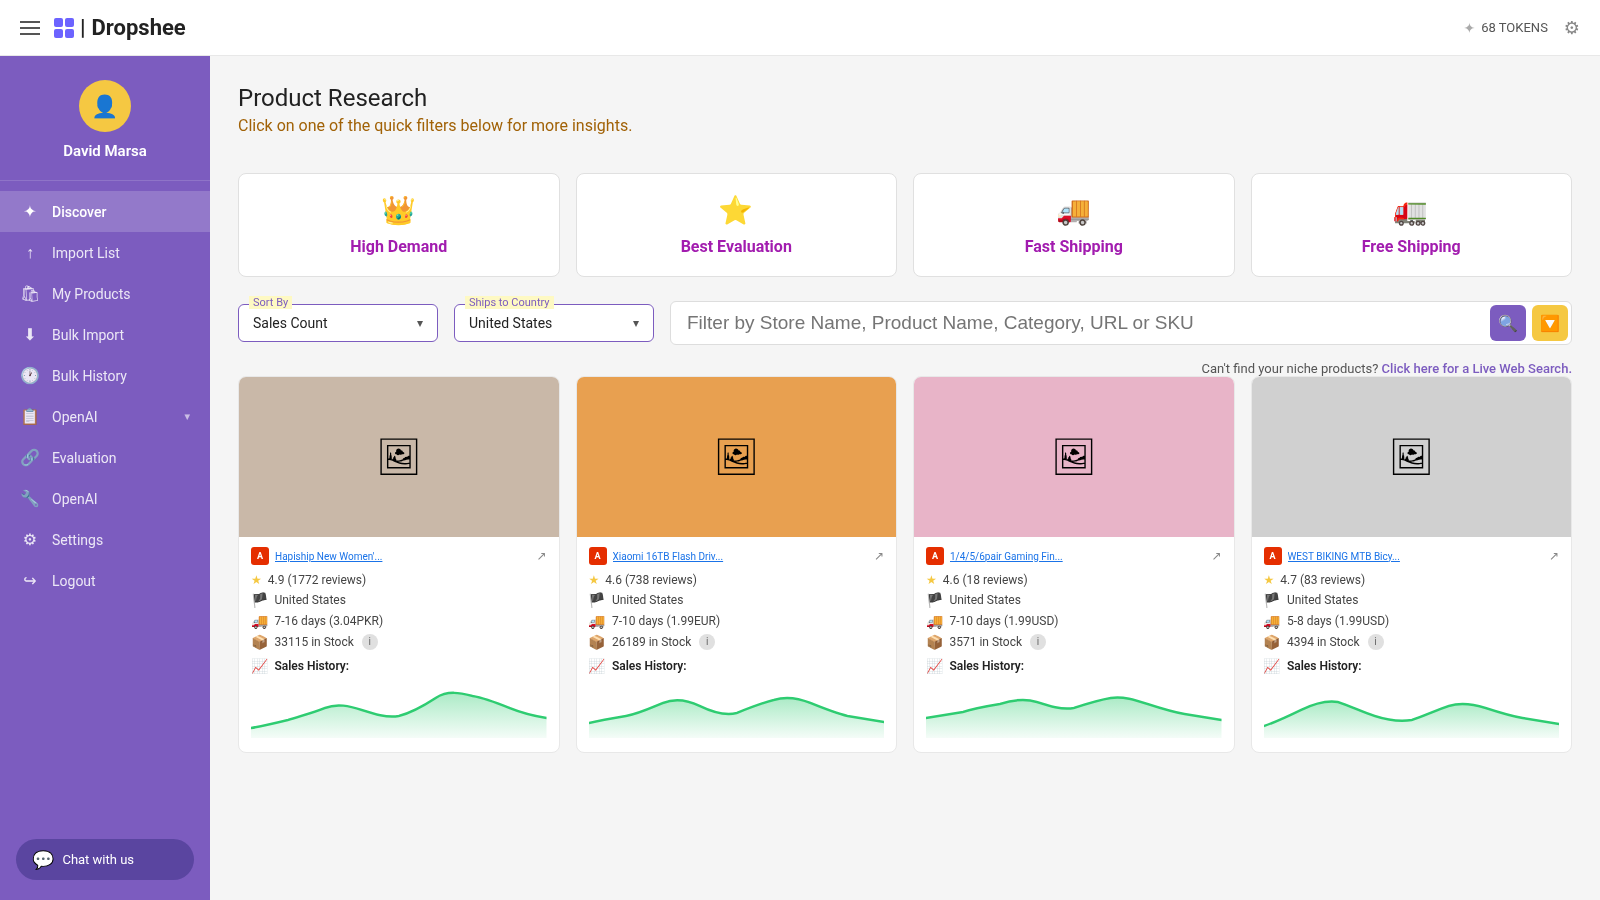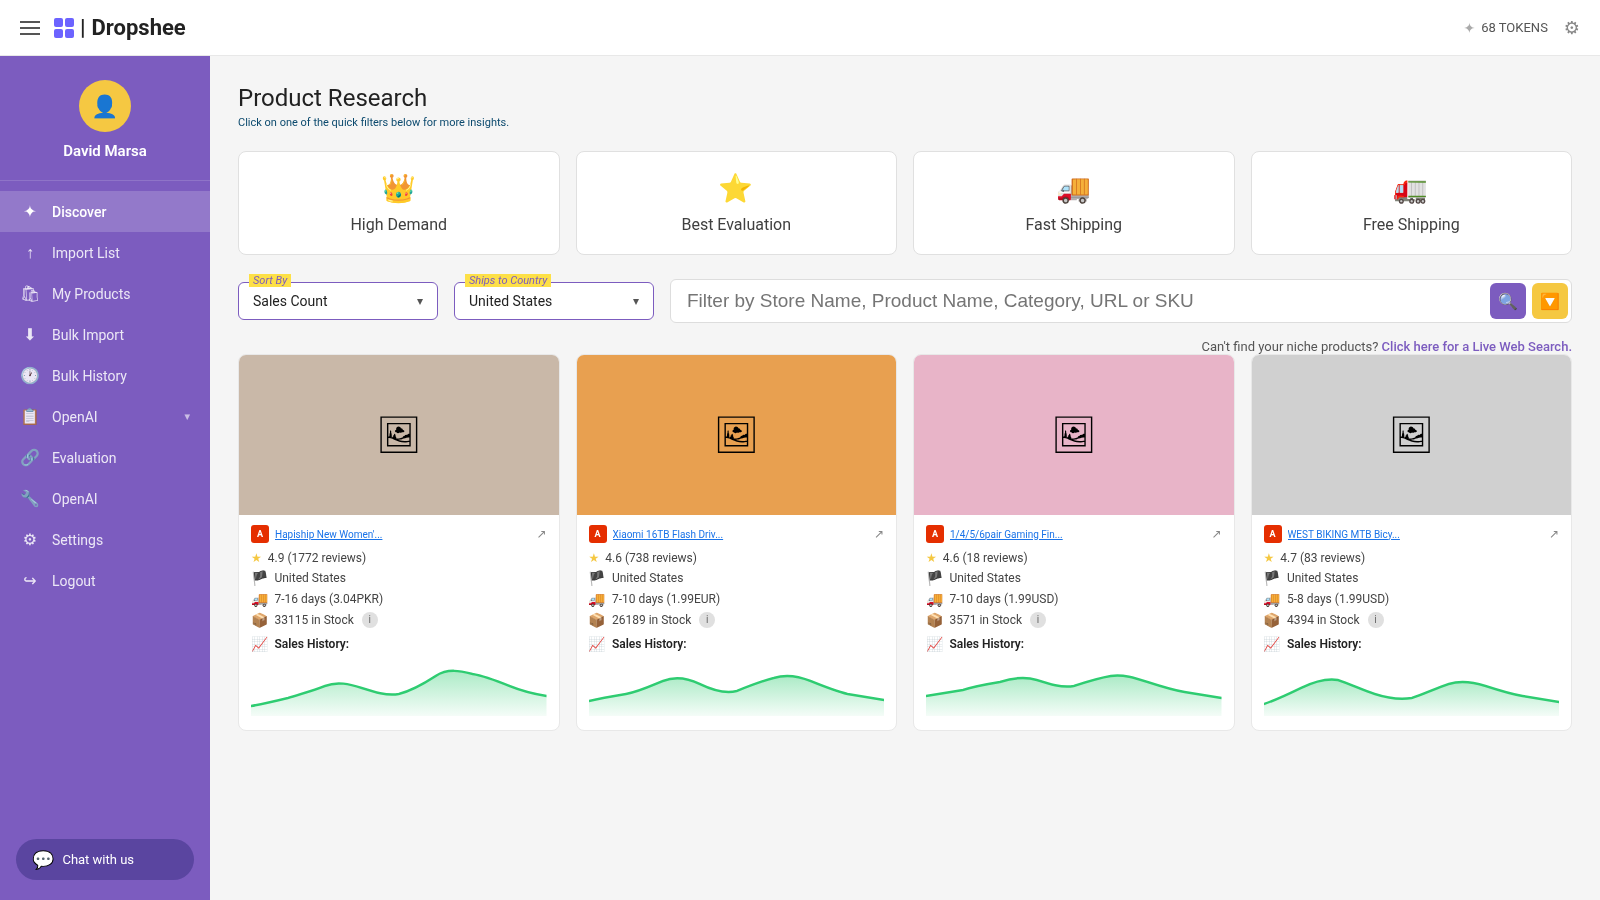"Click on one of the" .page-subtitle { color: #0c4a6e -> #a16207; font-size: 11px -> 16px; margin-bottom: 22px -> 38px }
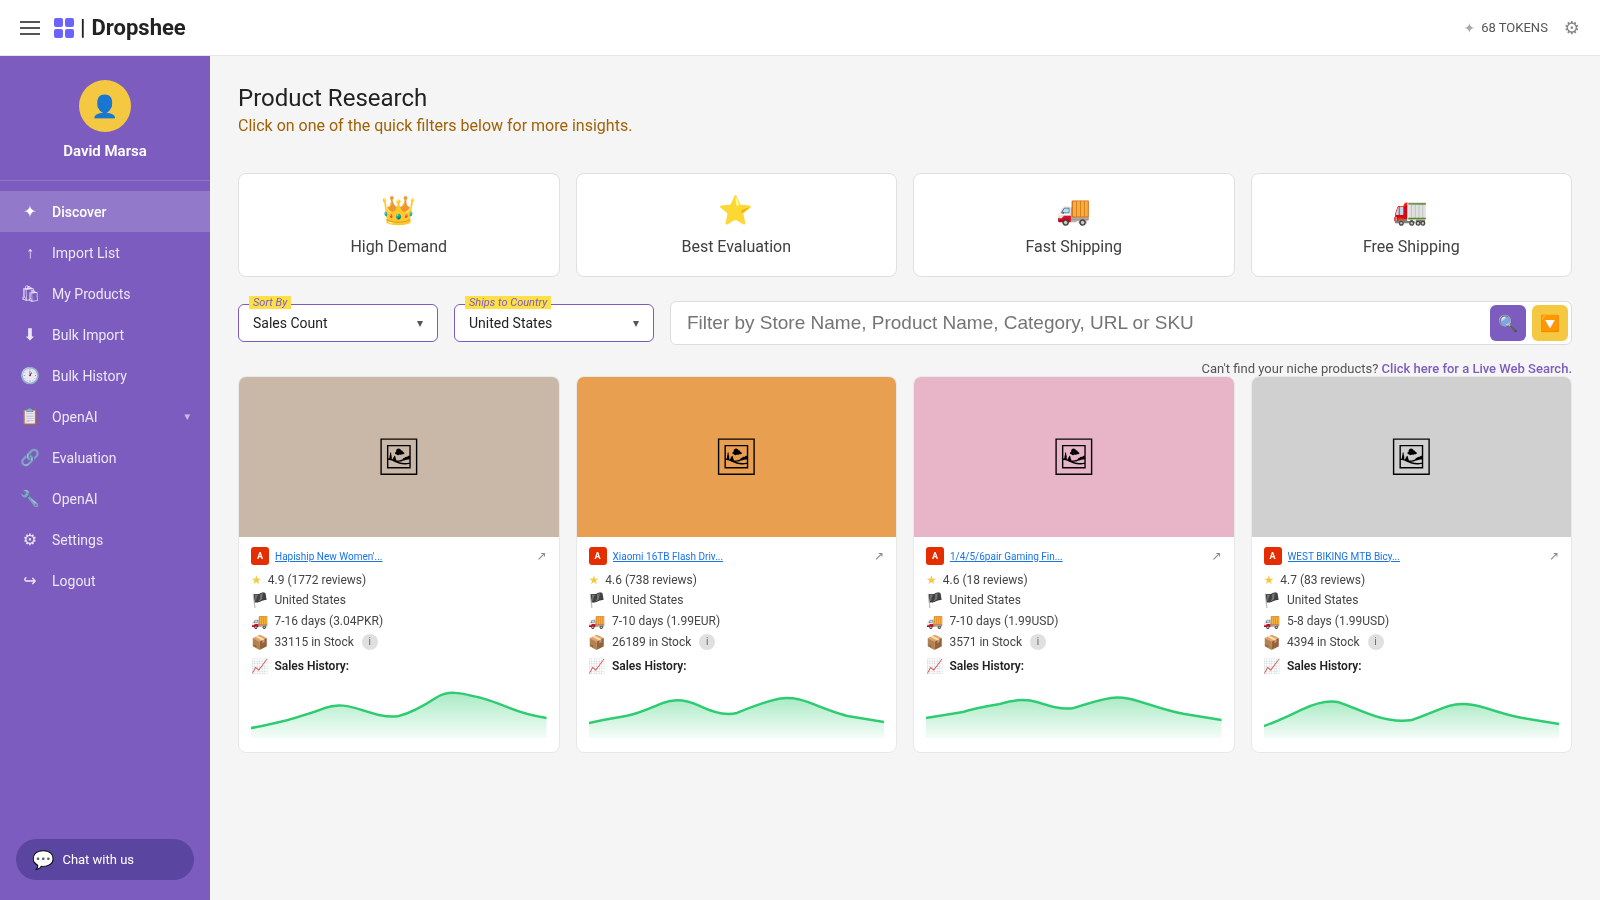"High Demand" .filter-card-label { color: #404040 -> #a21caf; font-weight: 400 -> 700 }
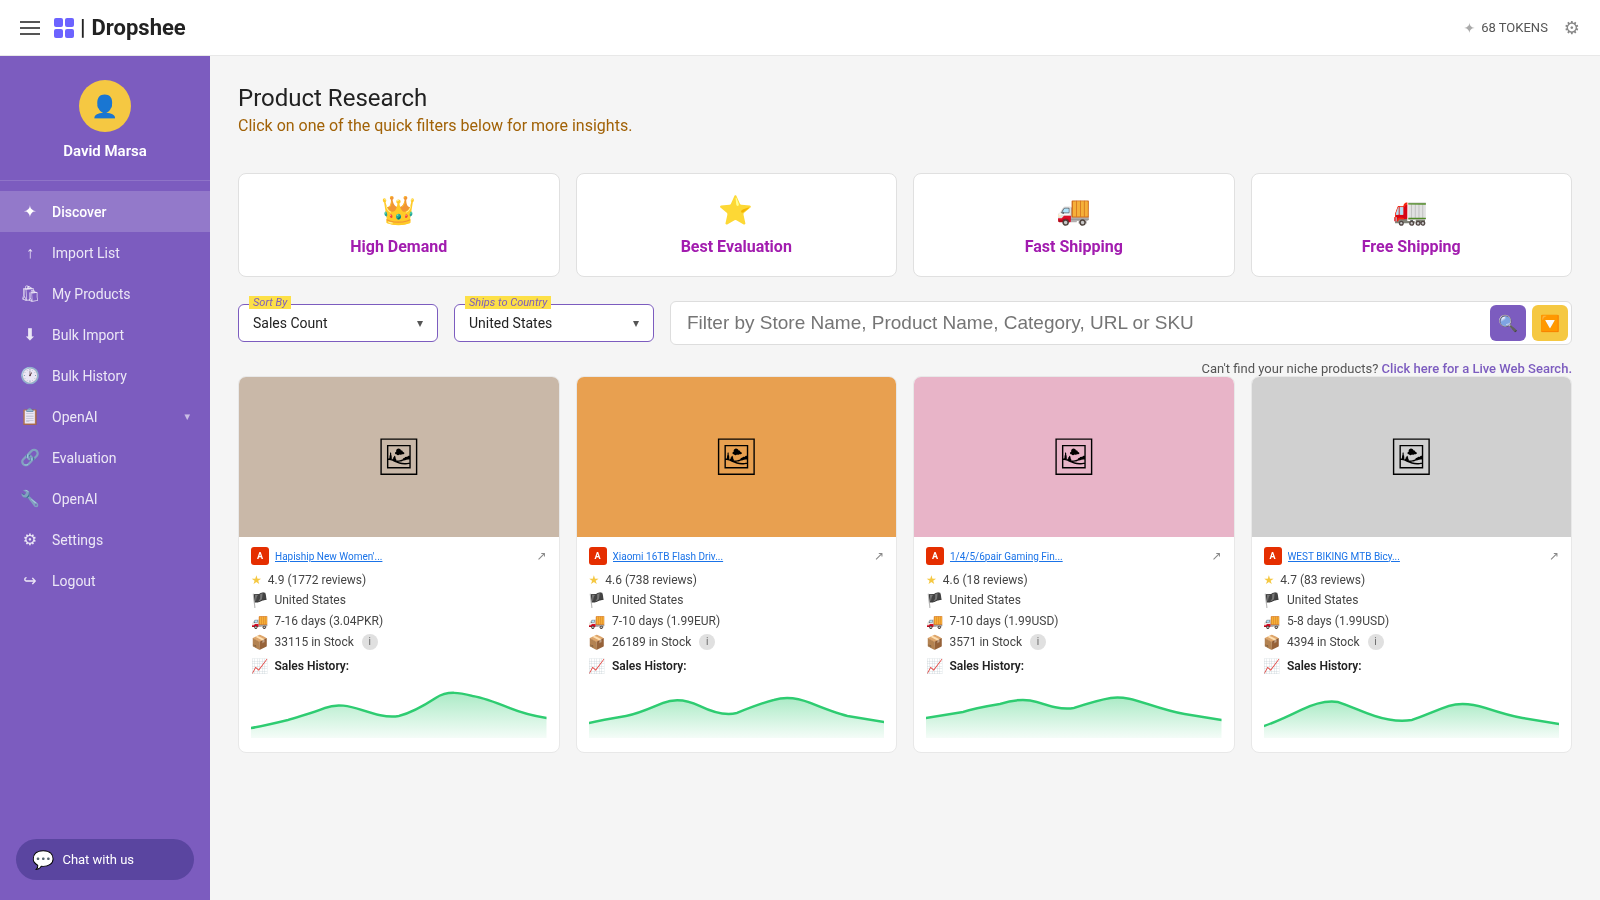"Sort By" .select-label { background: #fde047 -> #fef9c3; font-style: italic -> none }
